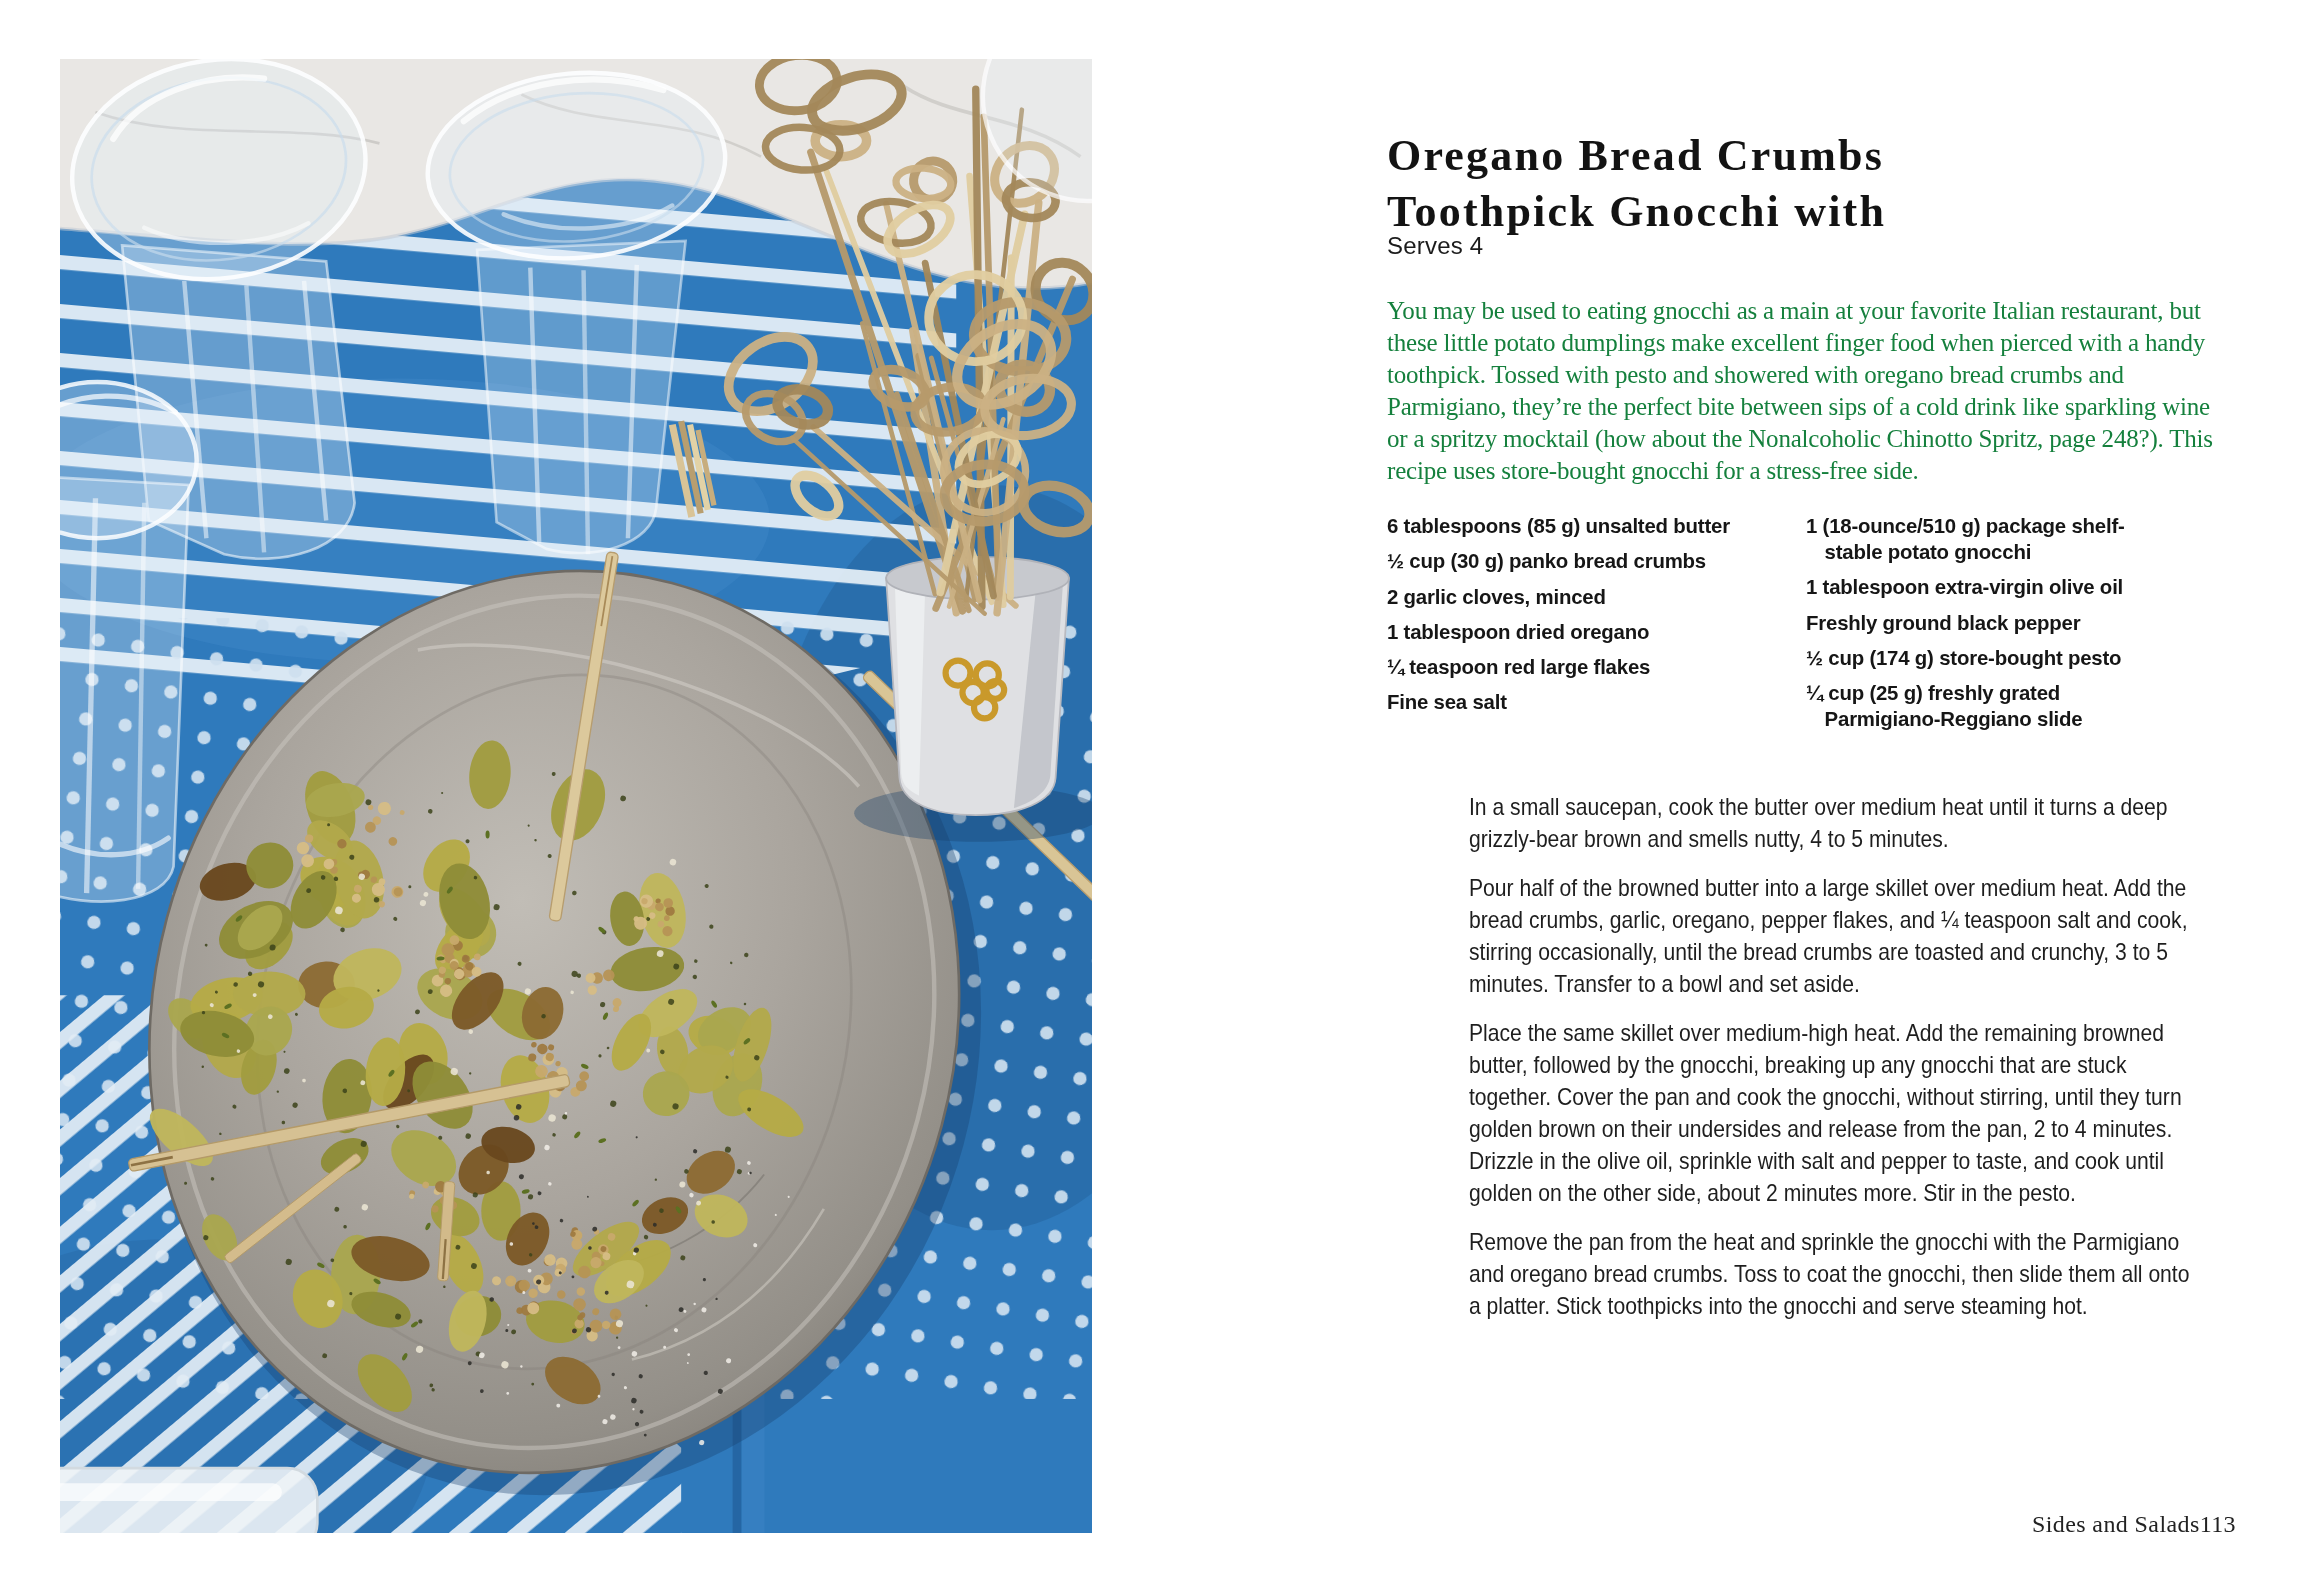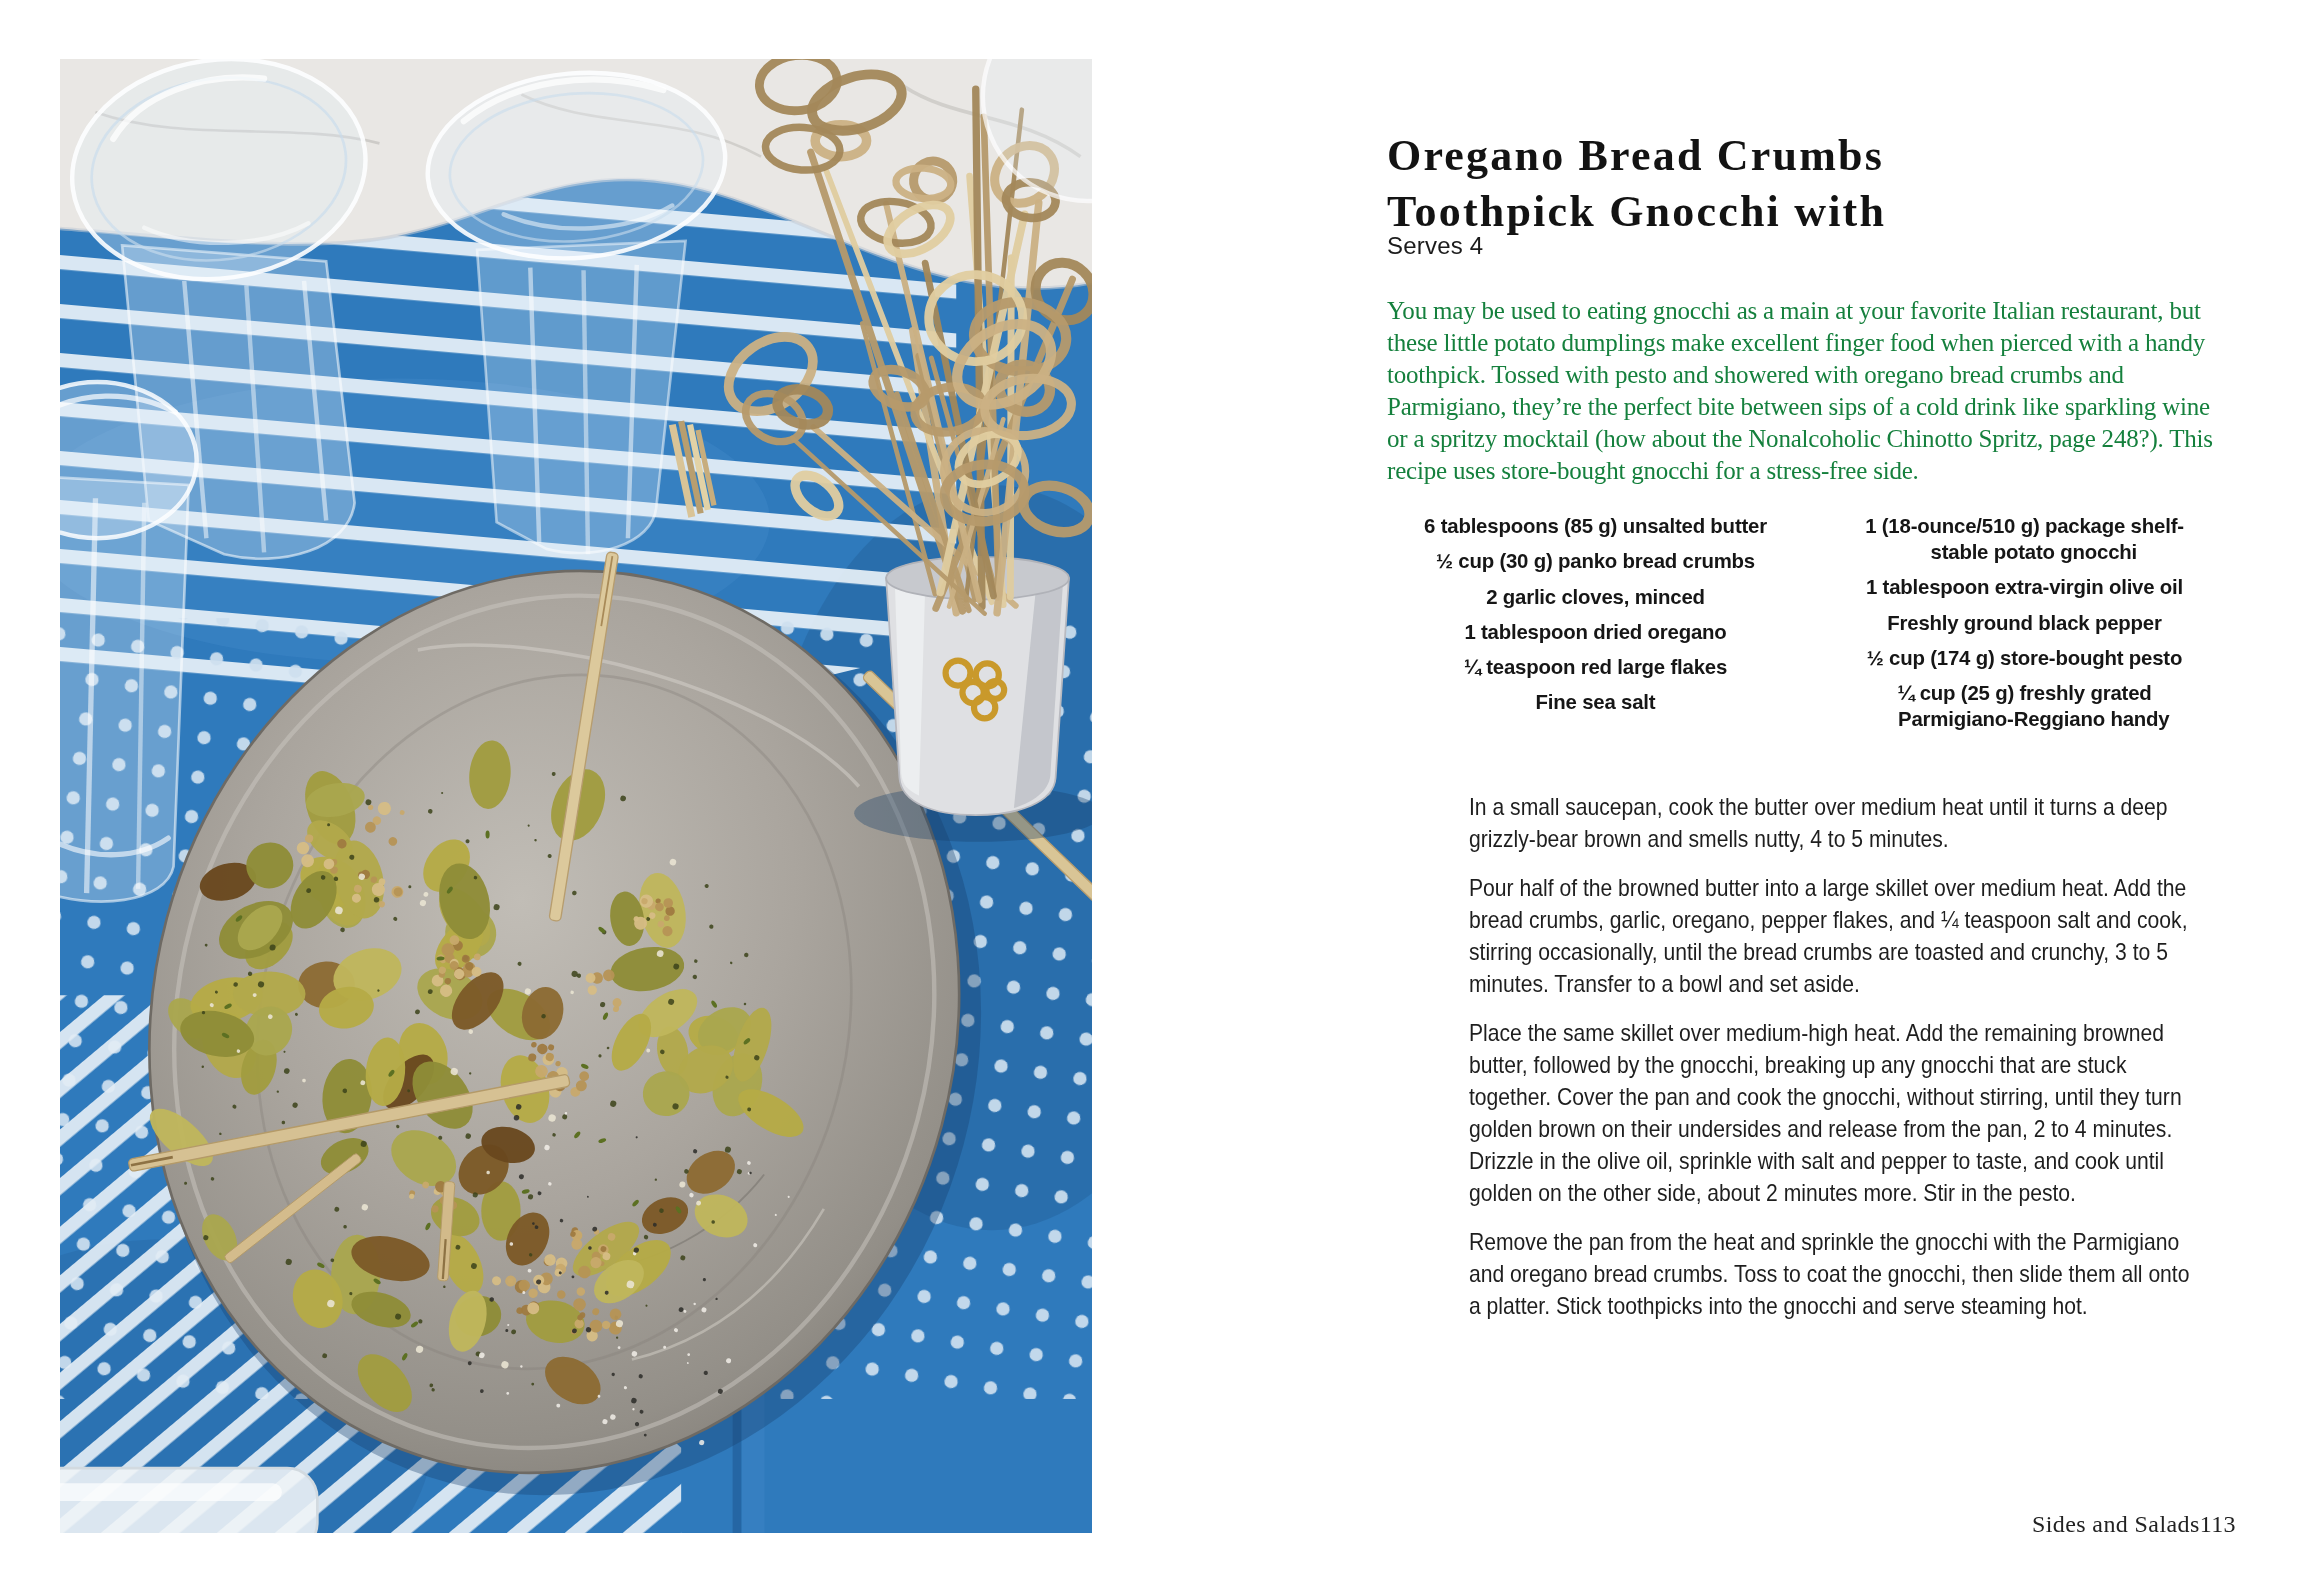"6 tablespoons (85 g) unsalted" .ing .l { text-align: center -> none }
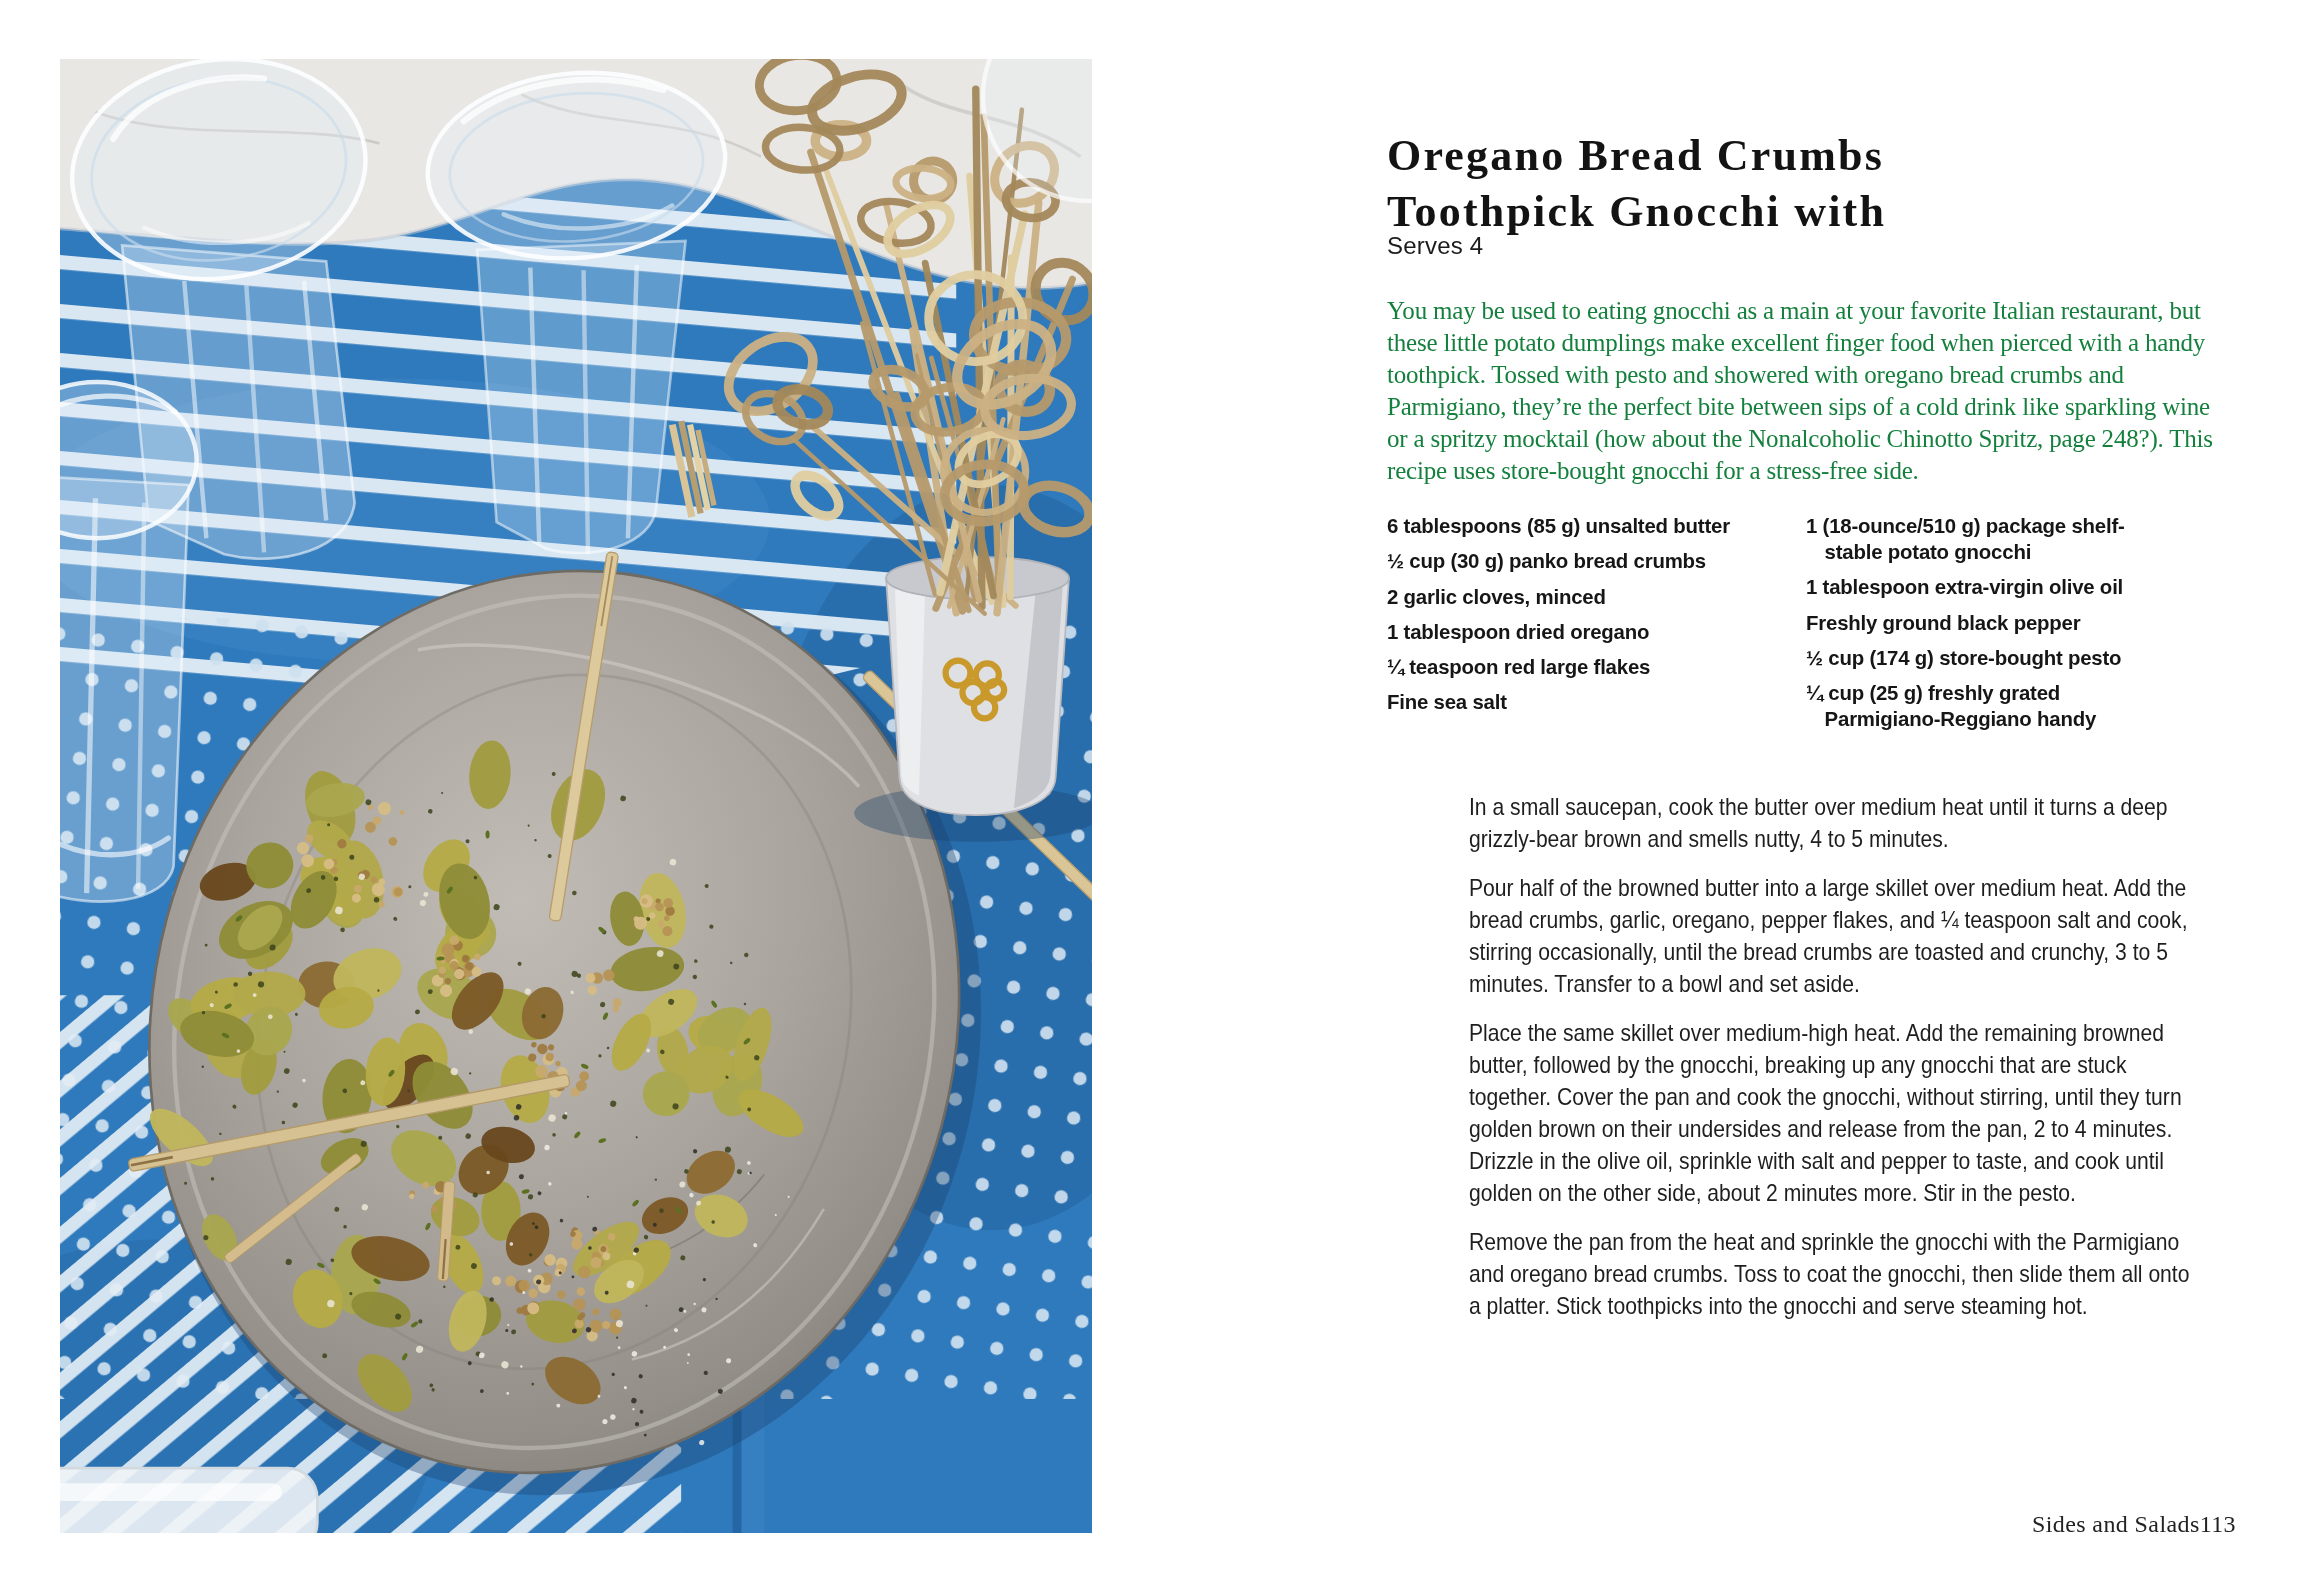"Parmigiano-Reggiano handy" span.l { text: handy -> slide }
